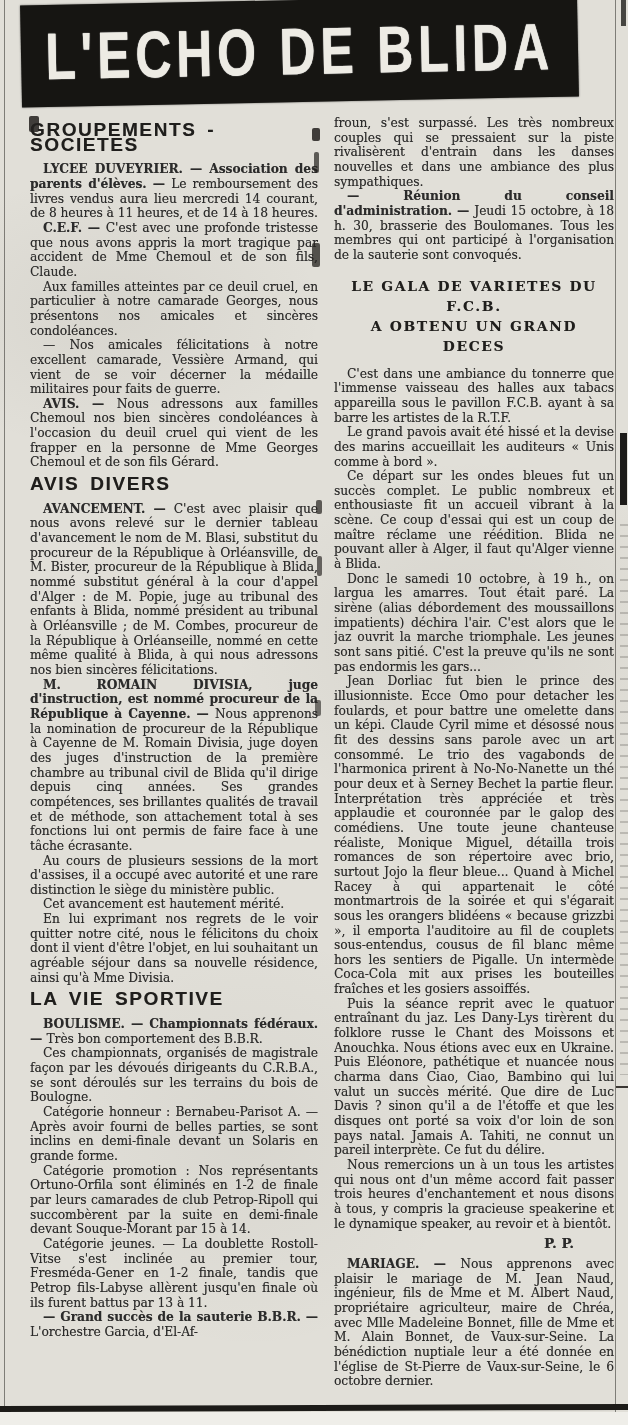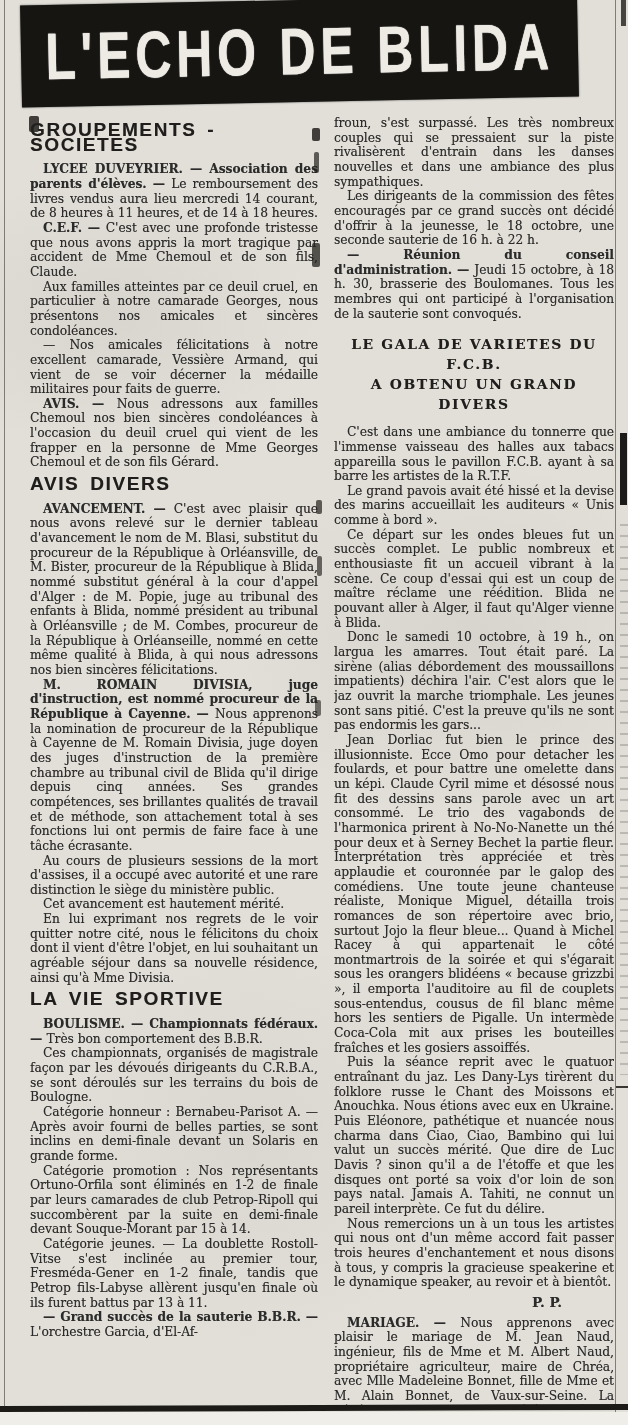"Les dirigeants de la commission" p.para { html: <p><span>Les dirigeants de la commission des fêtes encouragés par ce grand succès ont décidé d'offrir à la jeunesse, le 18 octobre, une seconde sauterie de 16 h. à 22 h.</span></p> -> none }
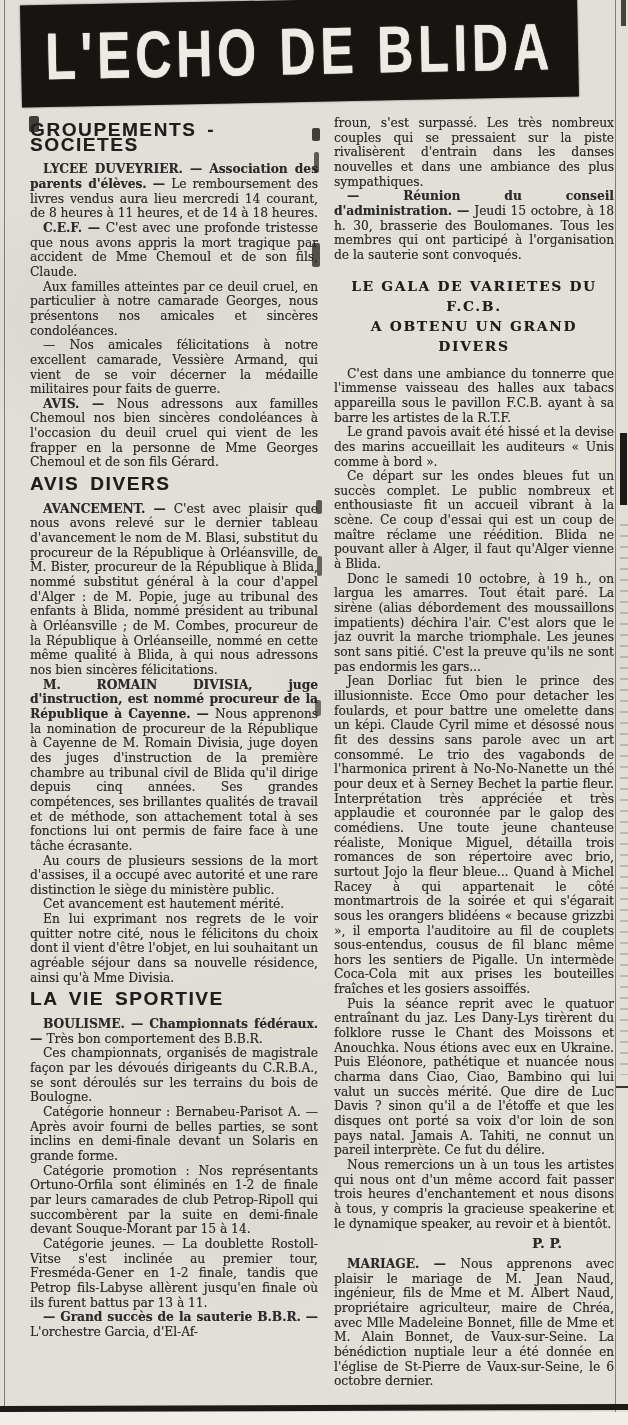"A OBTENU UN GRAND DIVERS" div { text: DIVERS -> DECES }
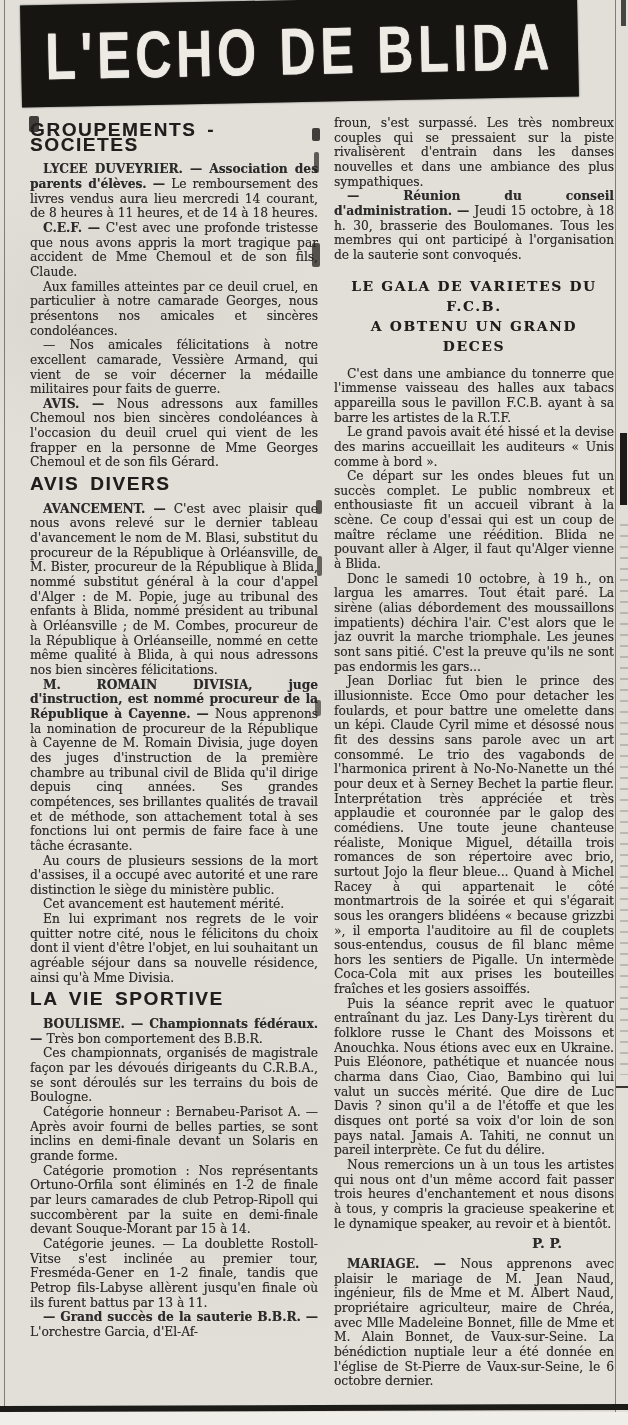"P. P." .sig { padding-right: 52px -> 40px }
